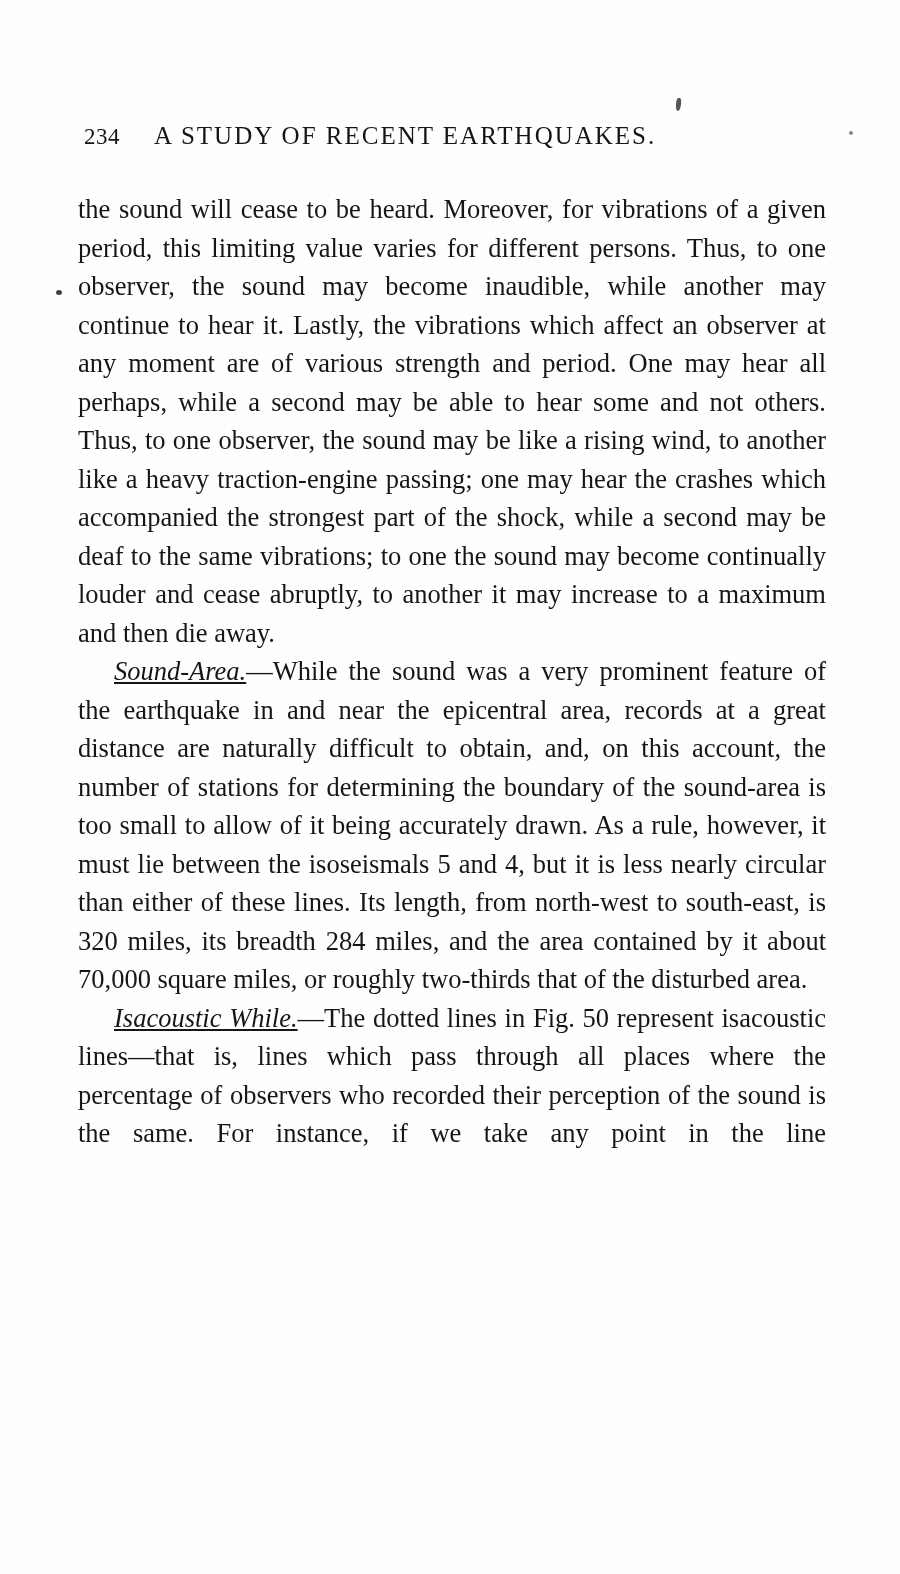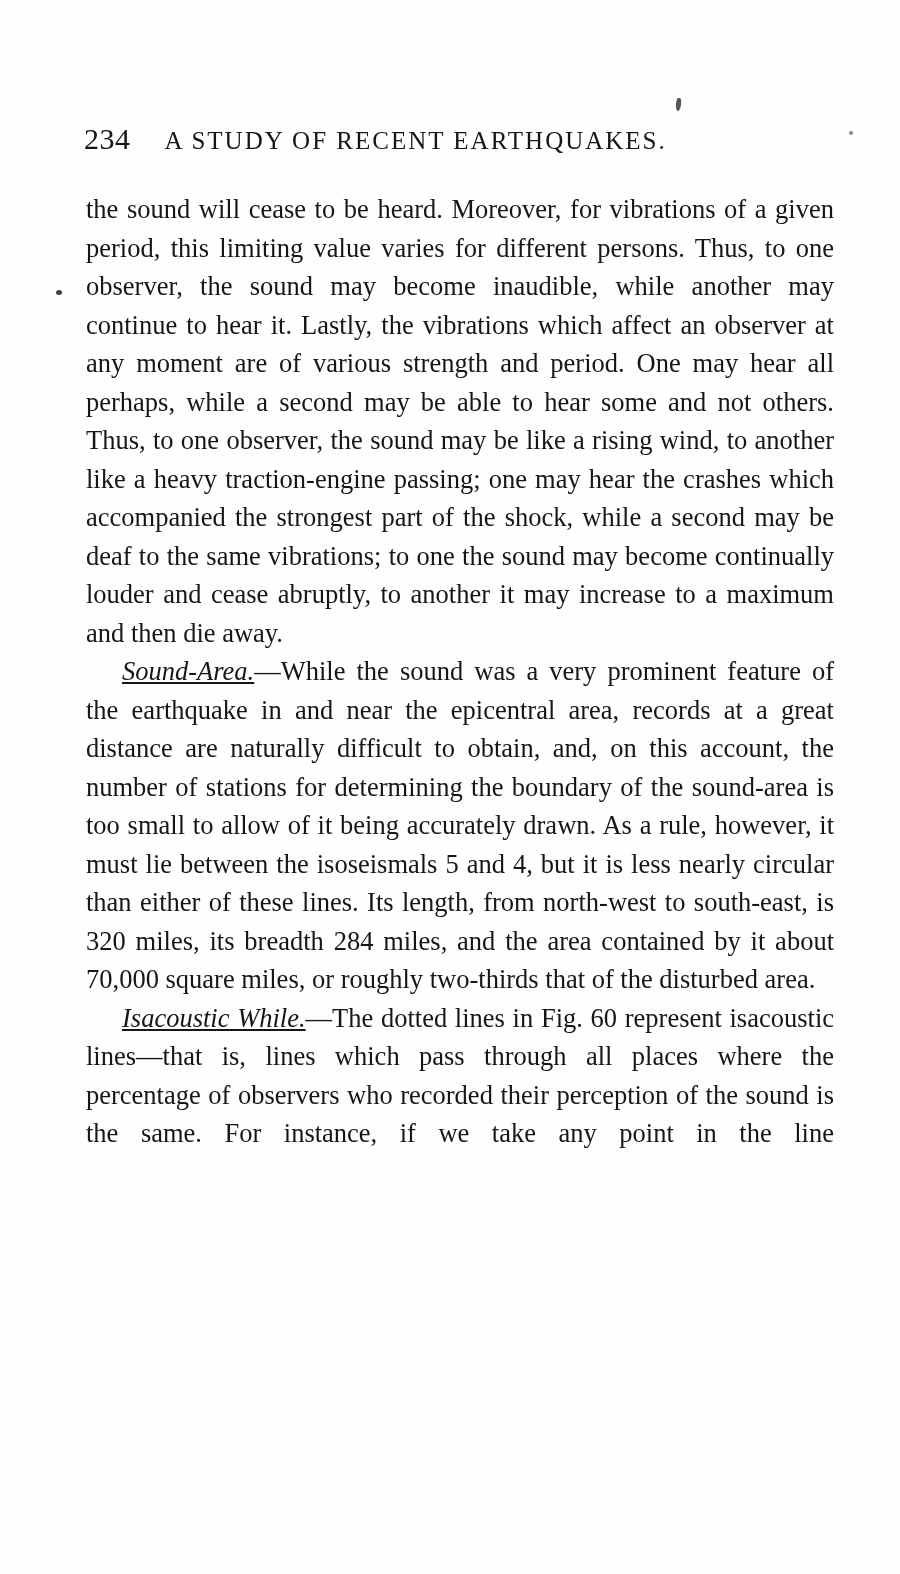"234" .folio { font-size: 30px -> 23px }
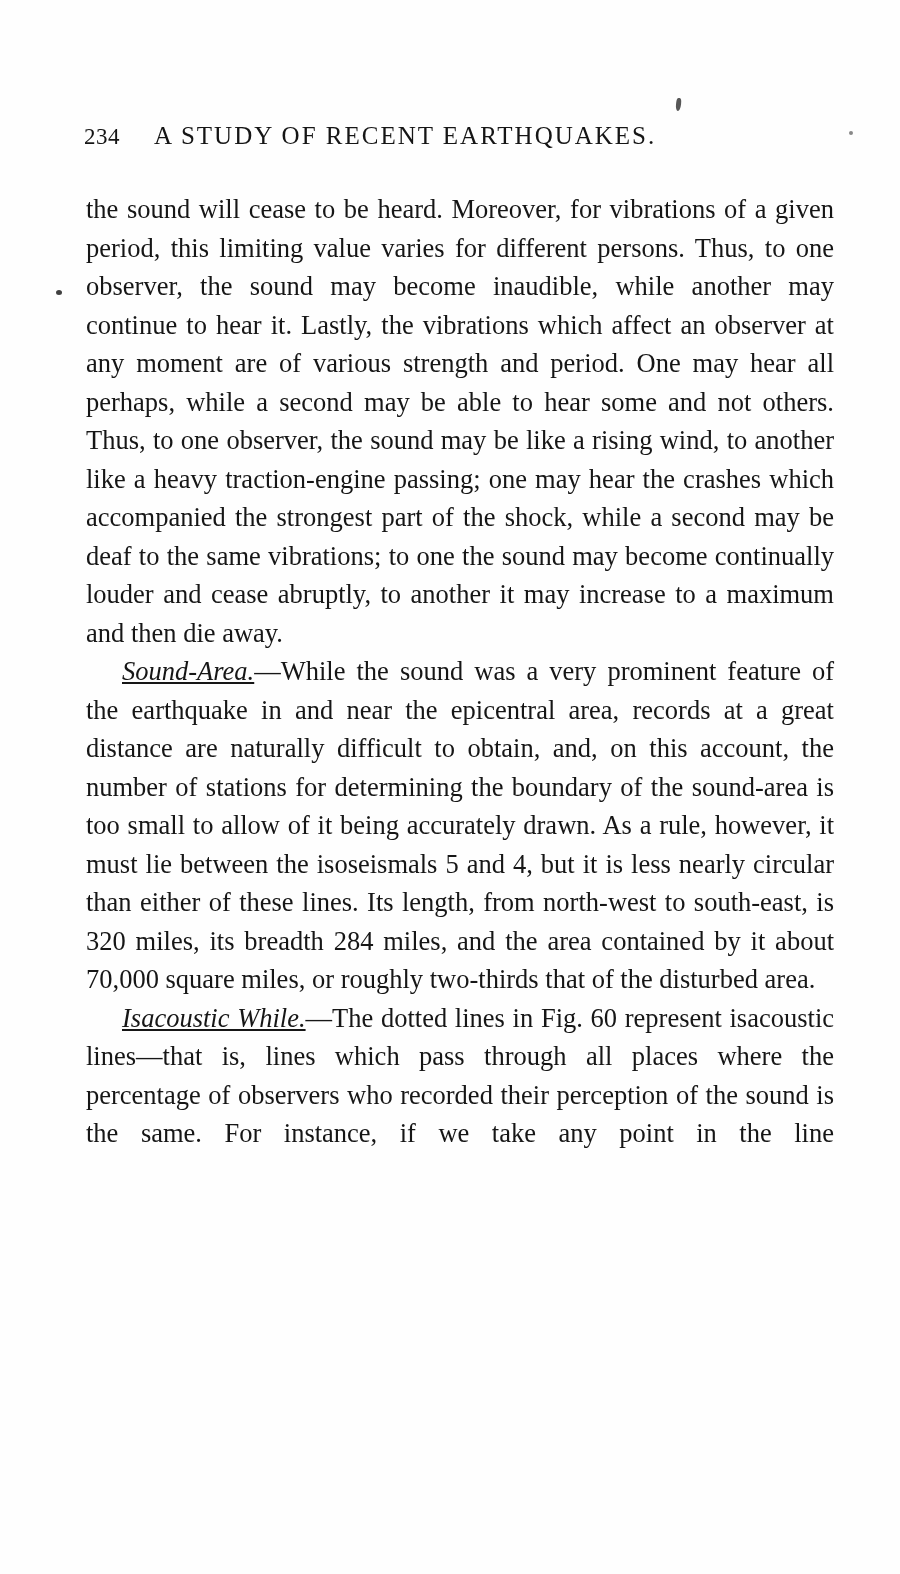"the sound will cease to" .body { margin-left: 8px -> none }
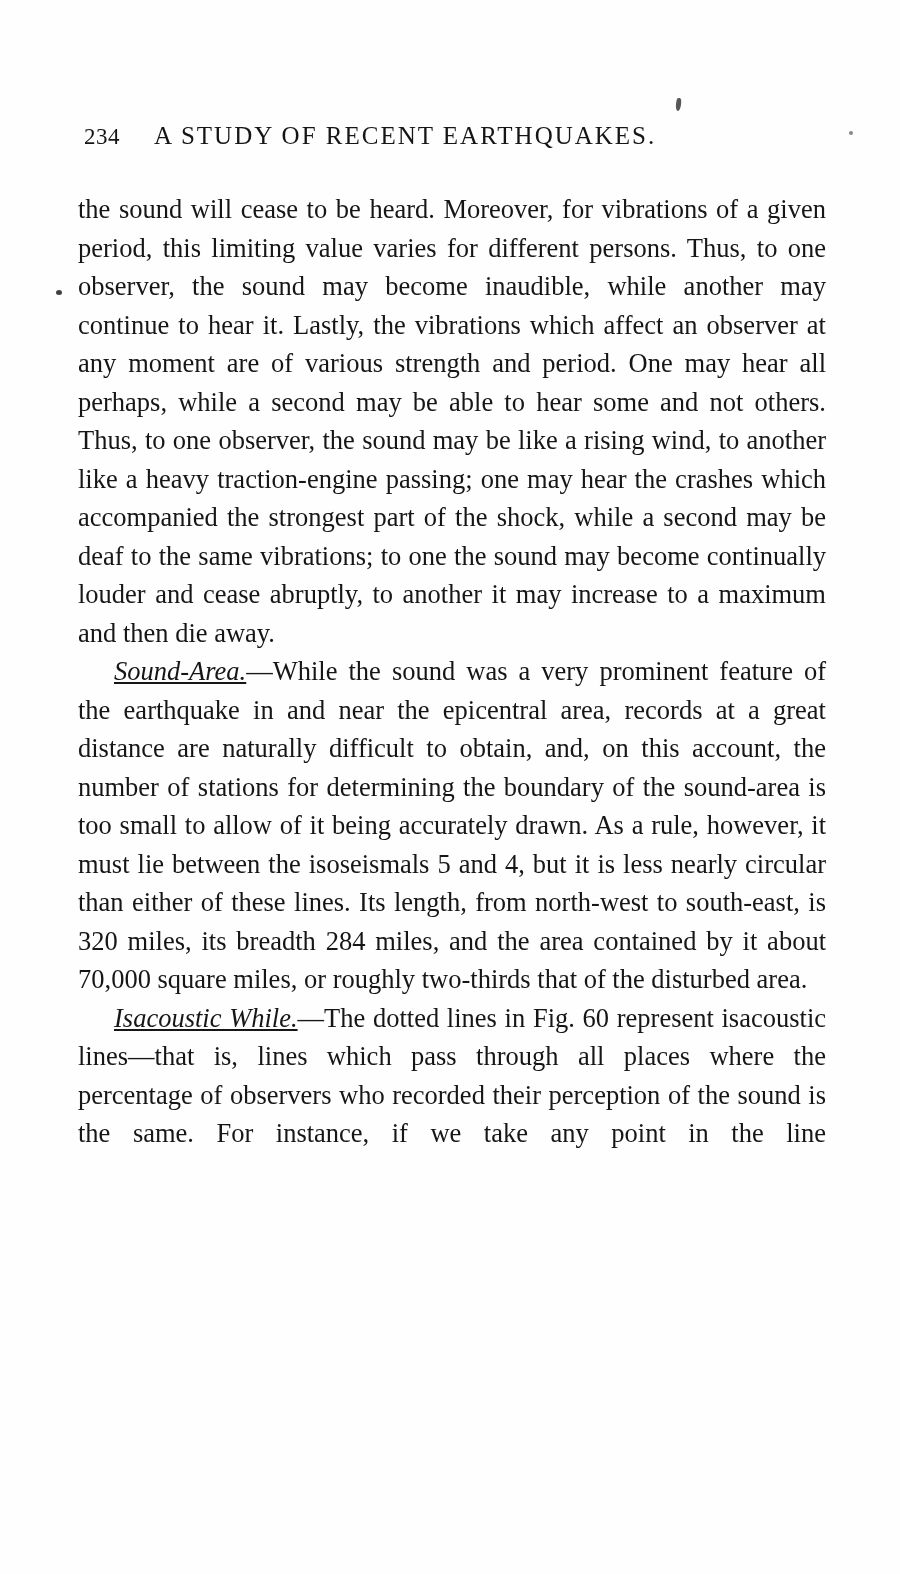"—The dotted lines in Fig." span { text: 60 -> 50 }
